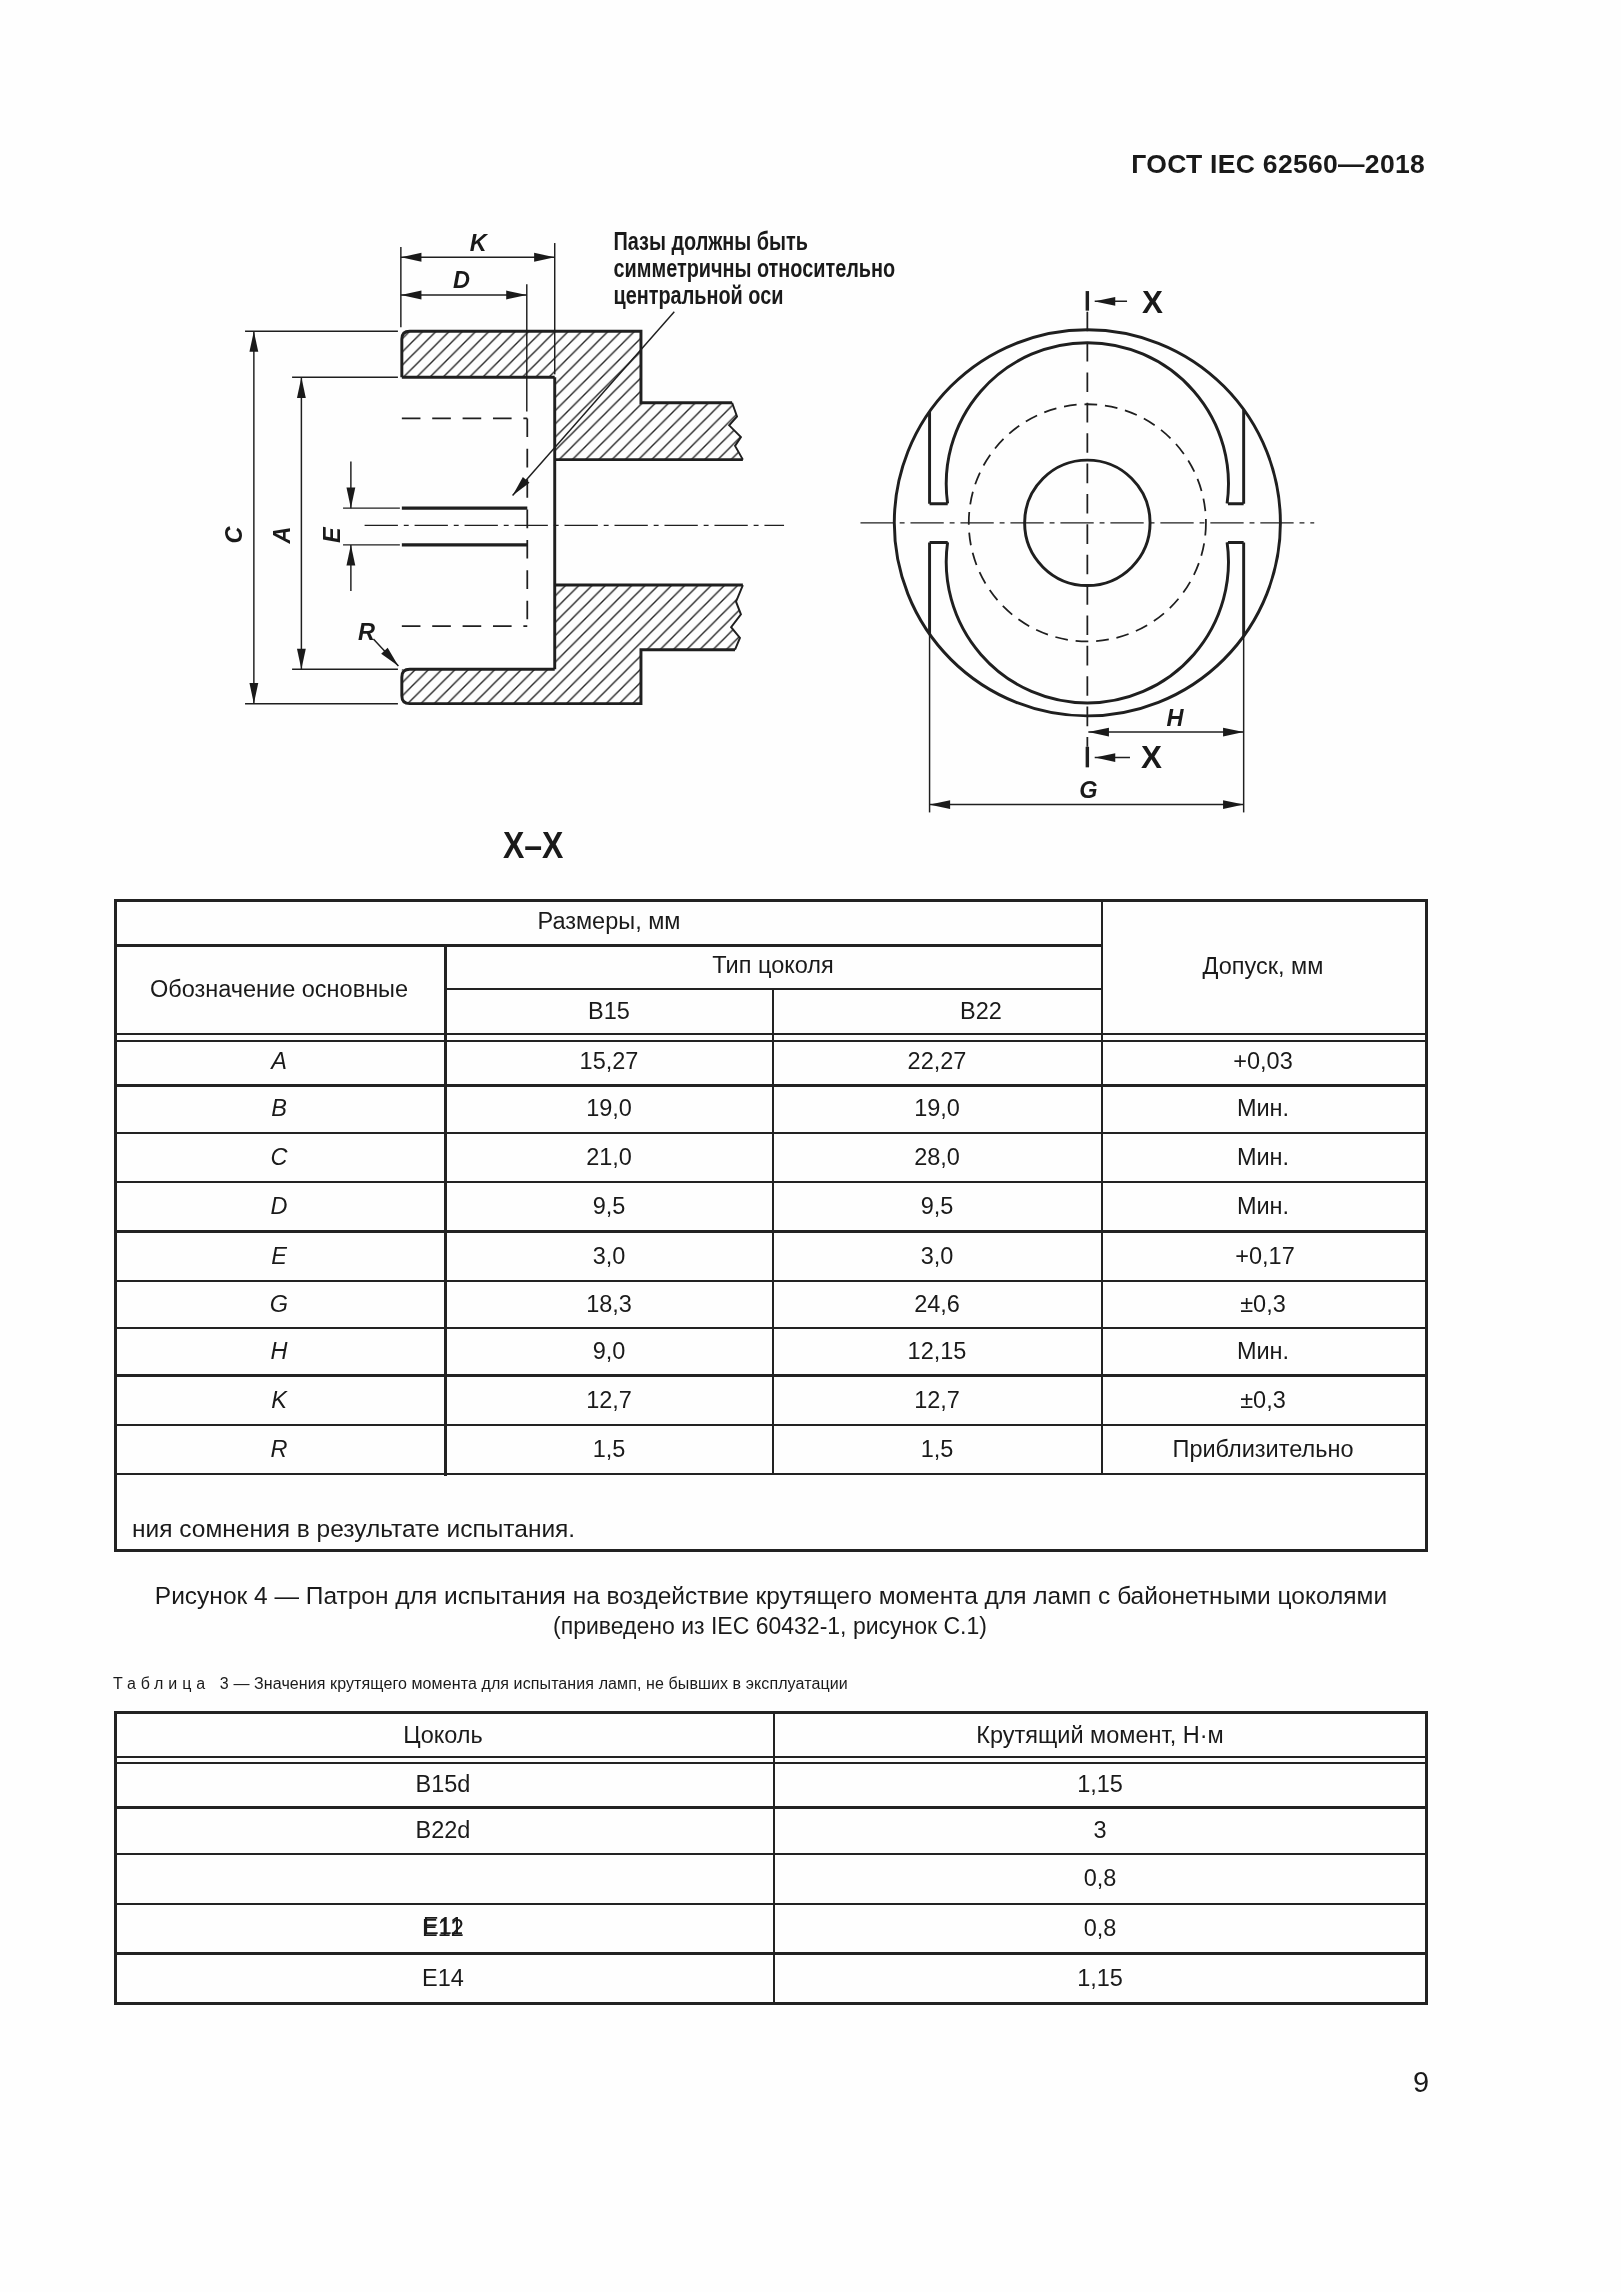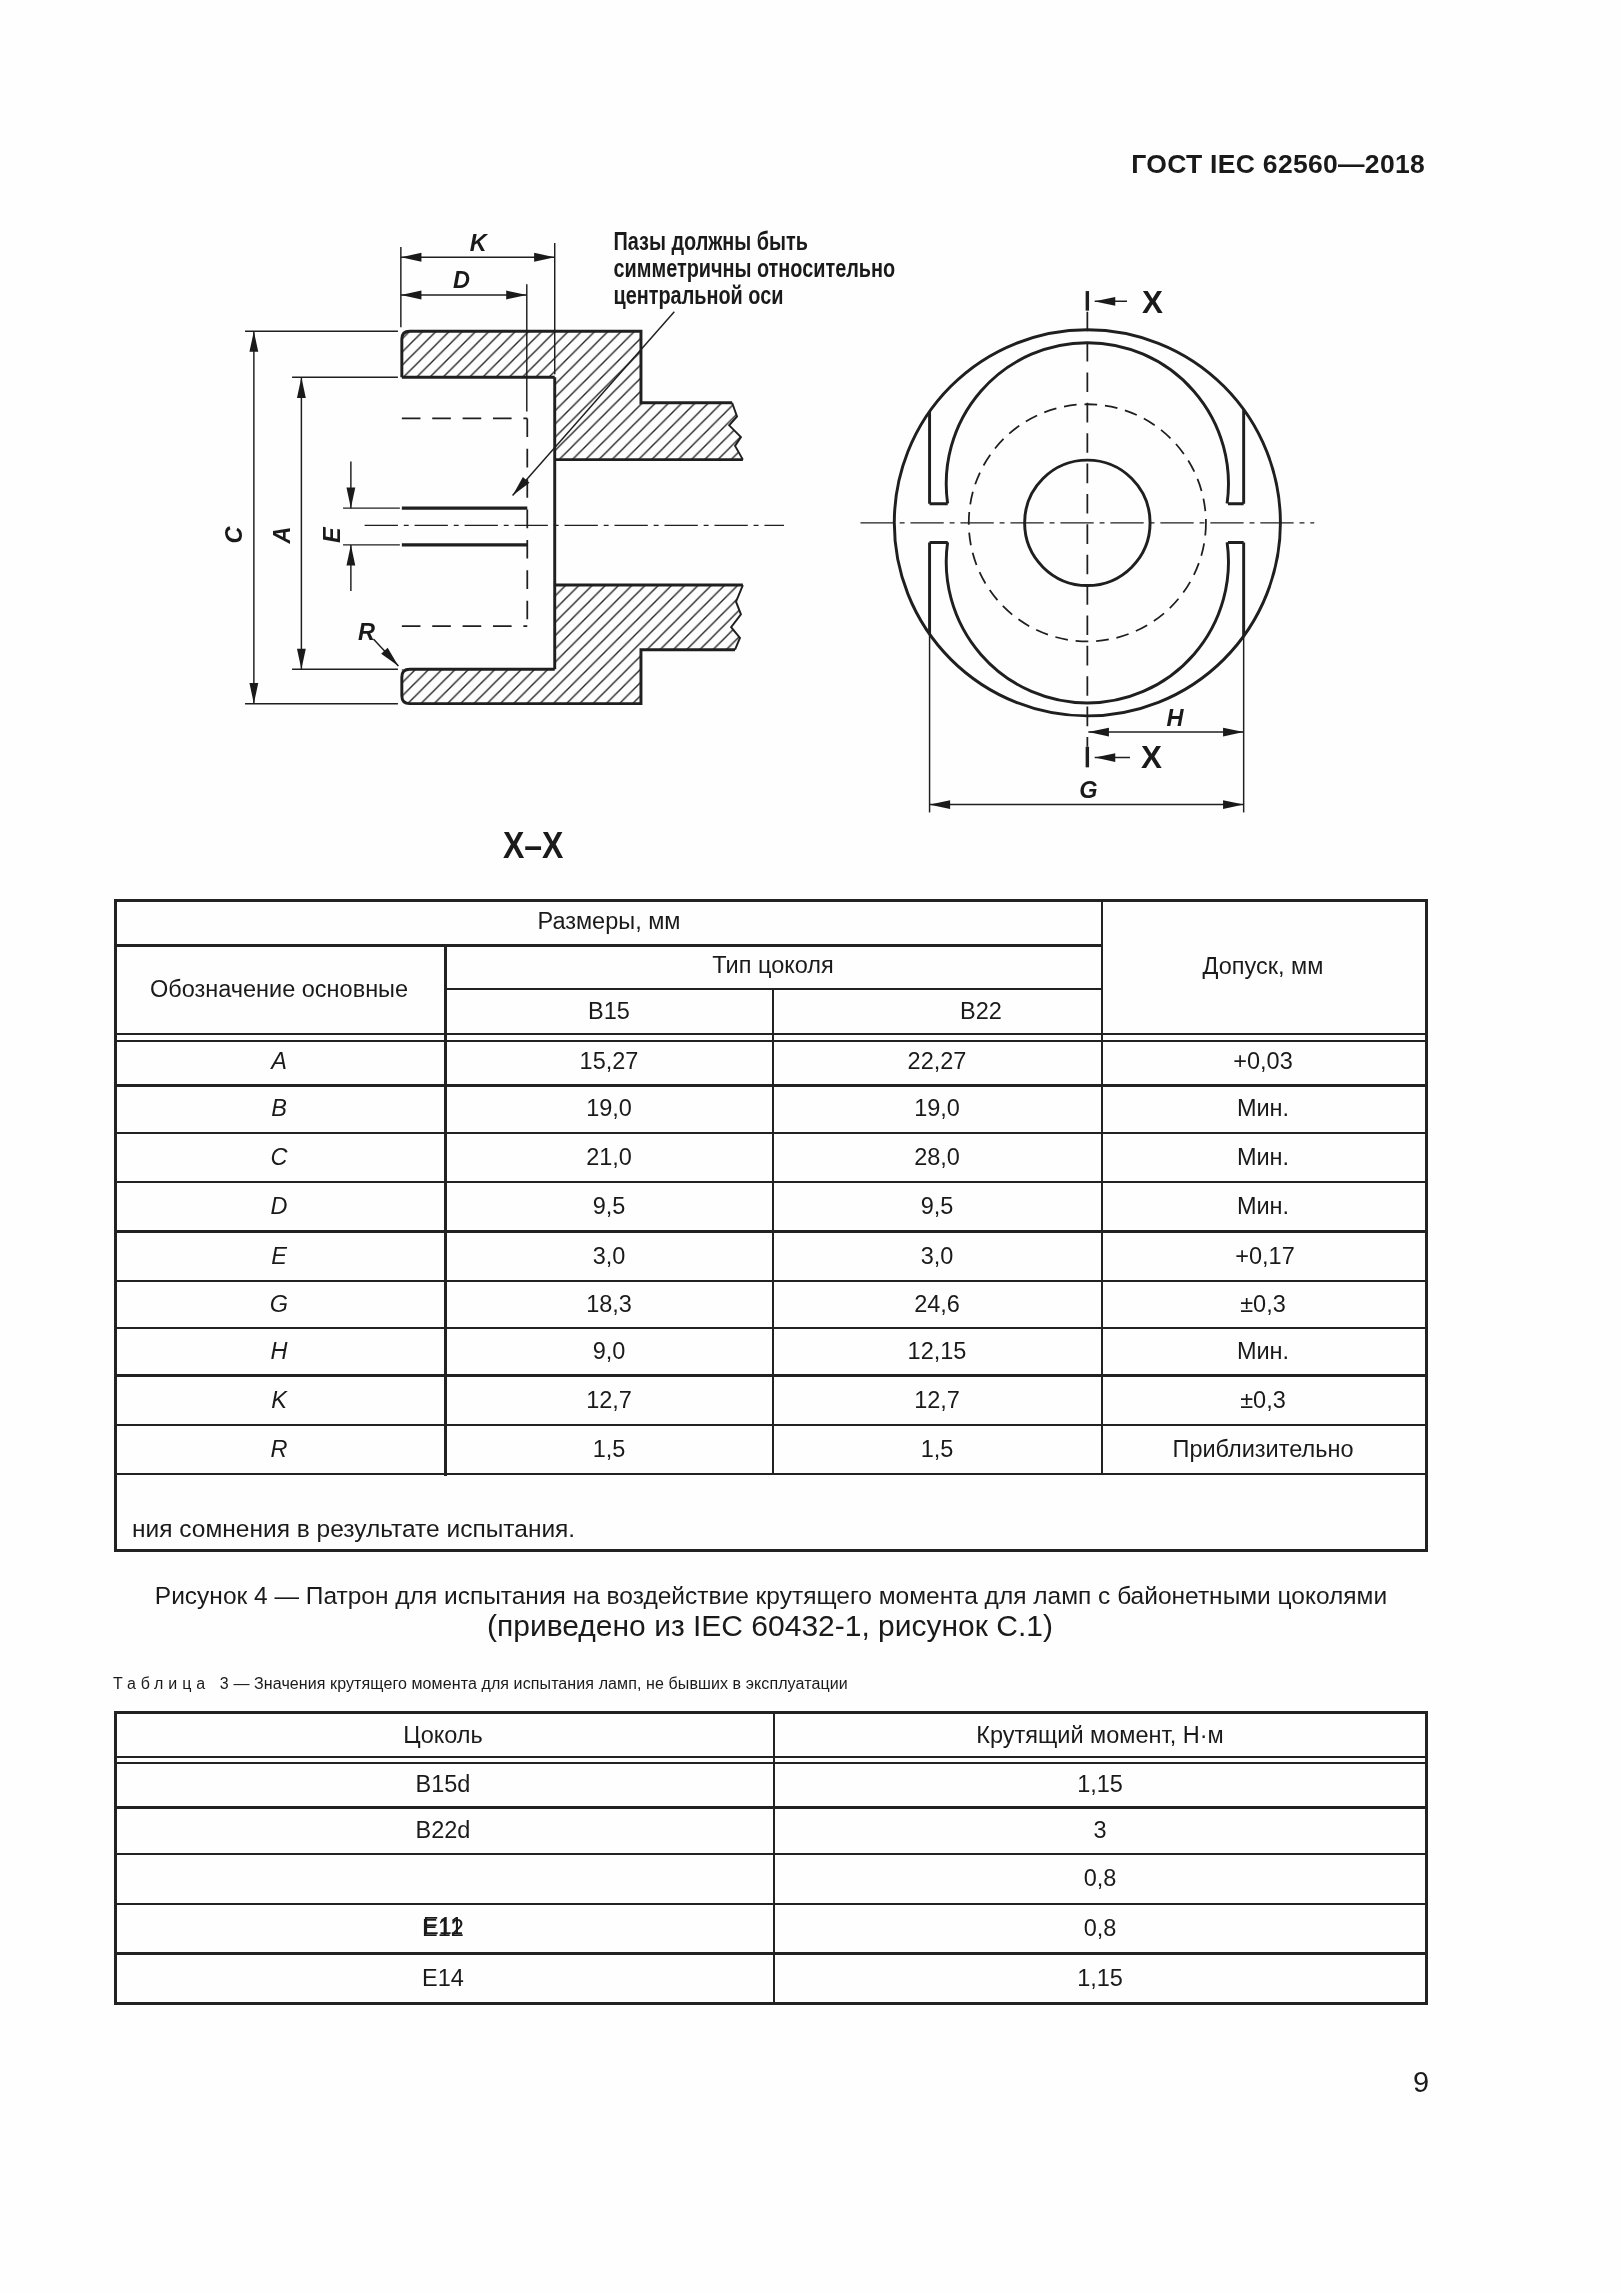"(приведено из IEC 60432-1, рисунок" div.t { font-size: 30px -> 23px }
